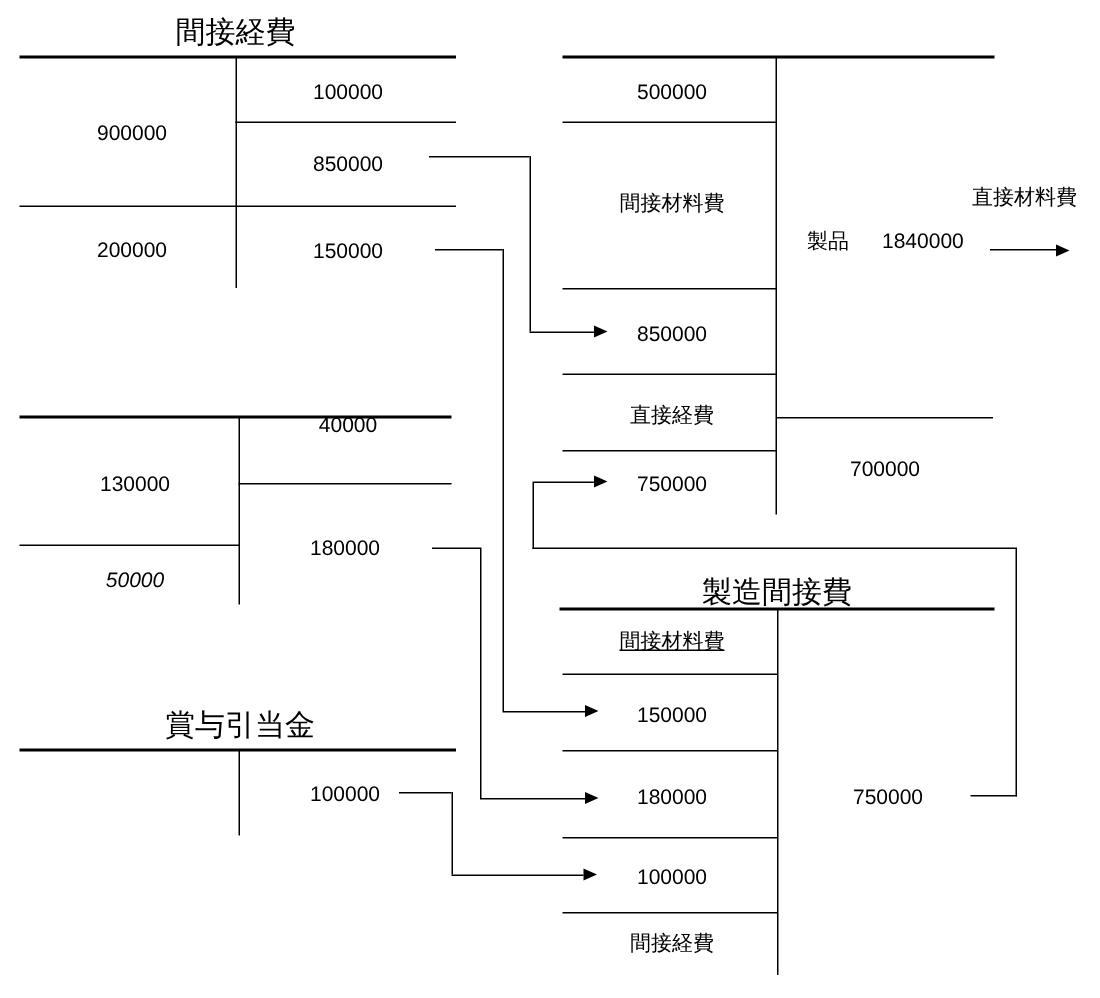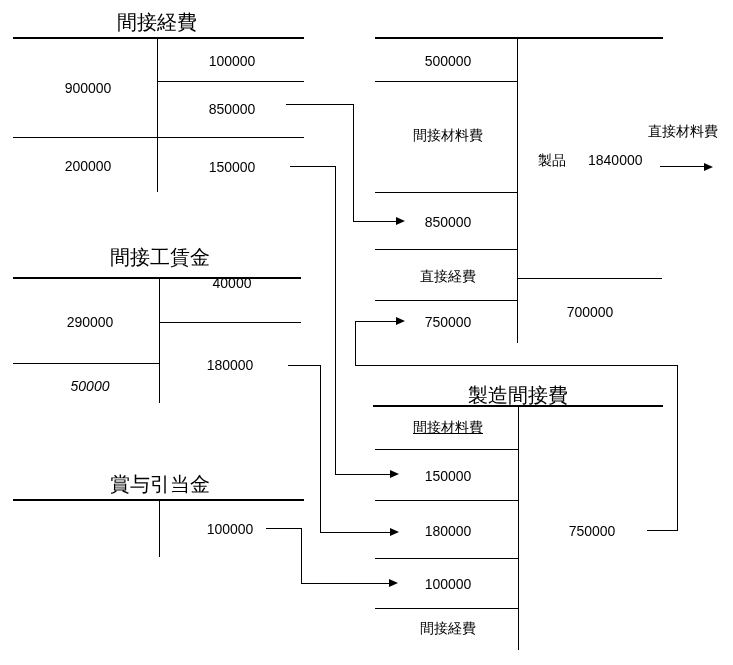"間接工賃金" div.lbl { html: <div>間接工賃金</div> -> none }
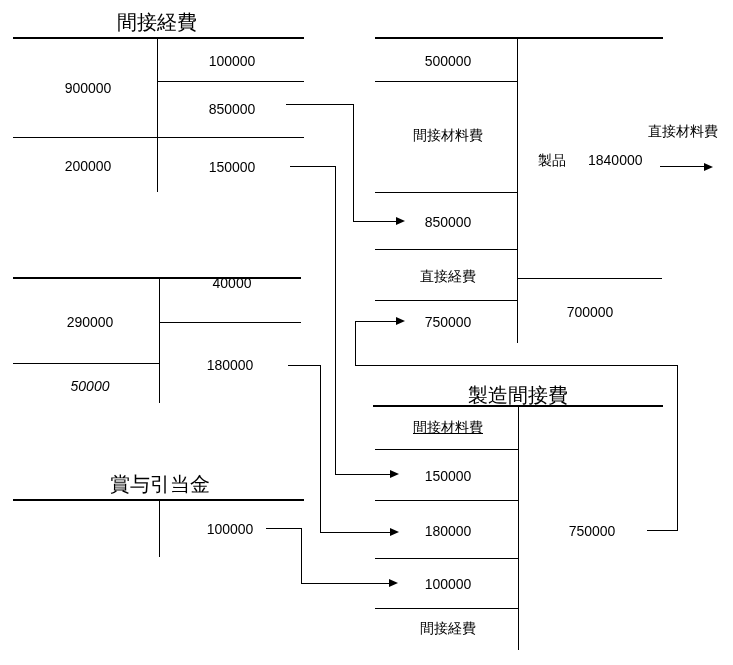"290000" div.lbl { text: 290000 -> 130000 }
